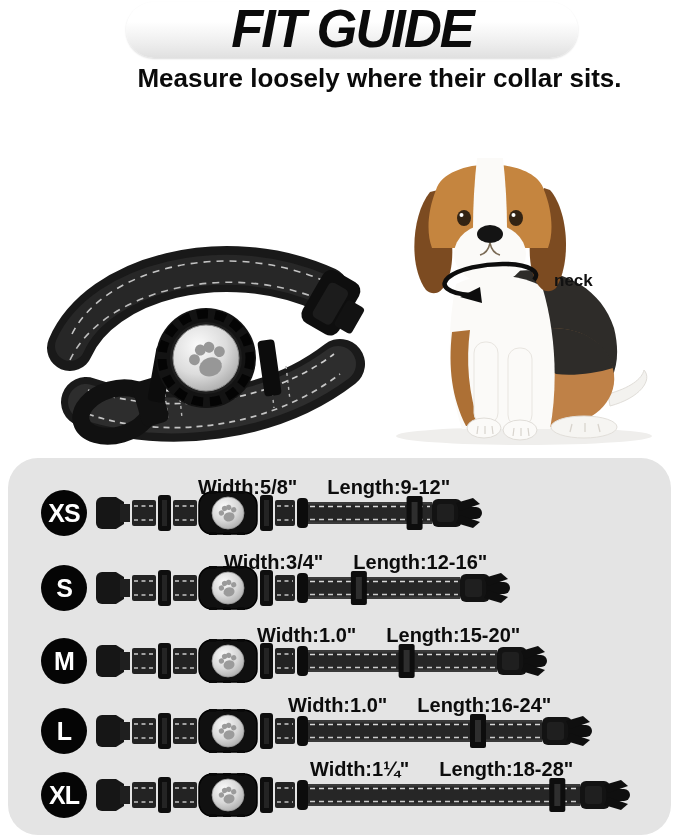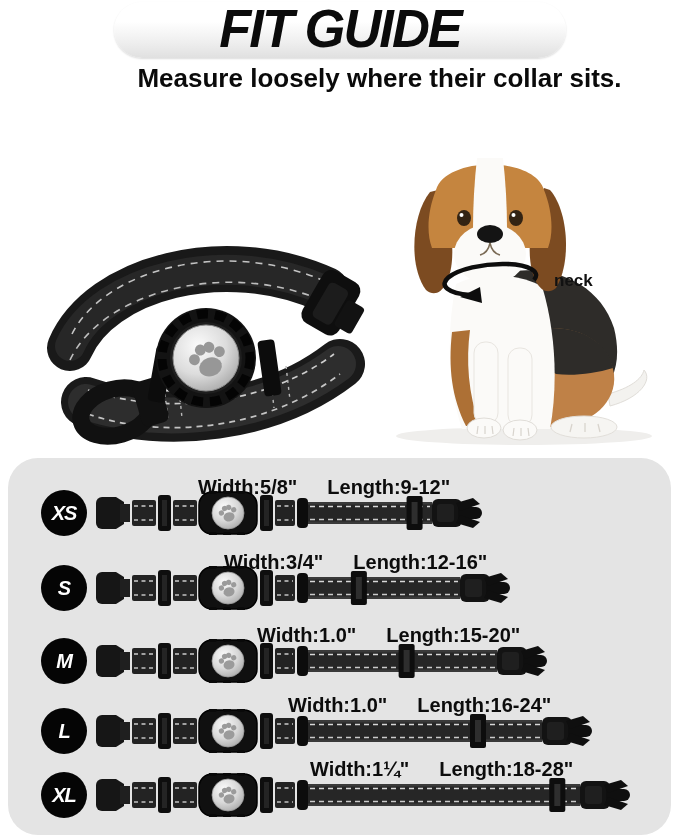"FIT GUIDE" .title-pill { left: 114px -> 126px }
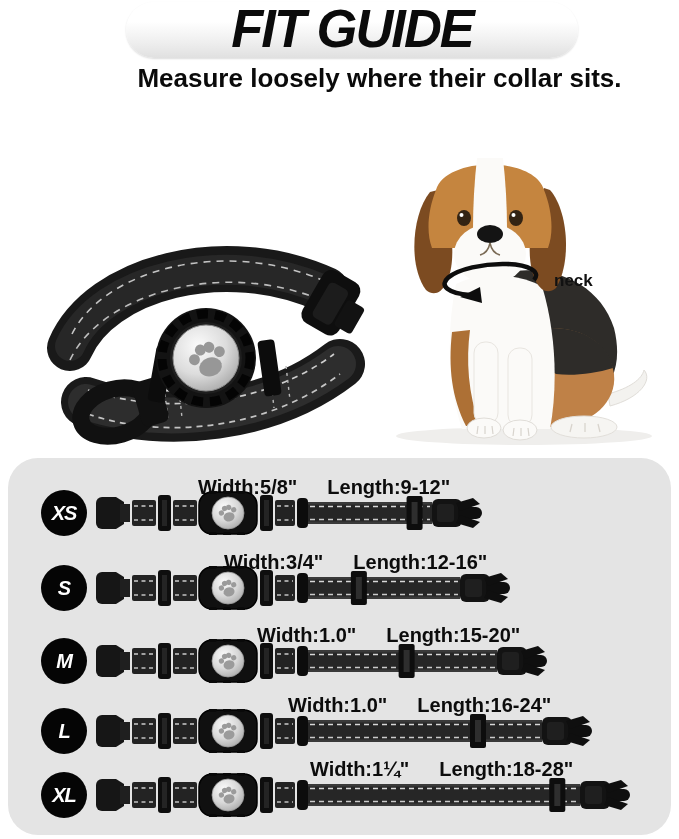"XS" .badge { font-size: 20px -> 25px; font-style: italic -> none }
